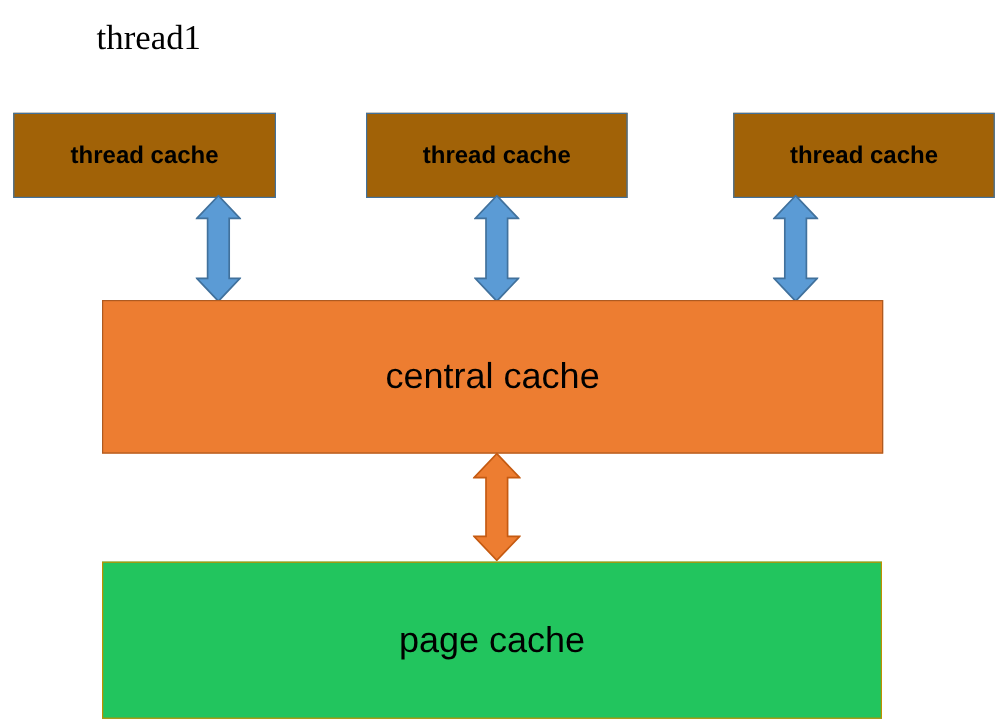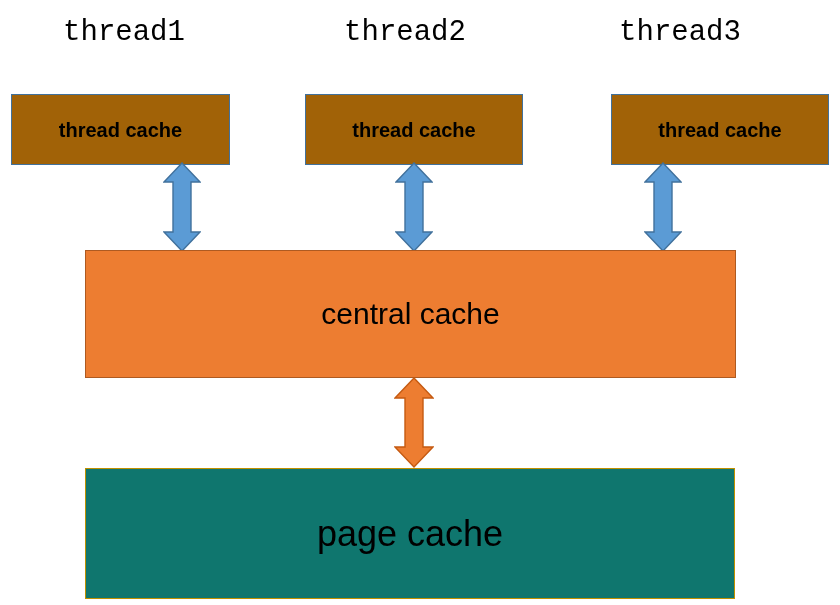"thread1" .thread-title { font-family: Liberation Mono, monospace -> Liberation Serif, serif }
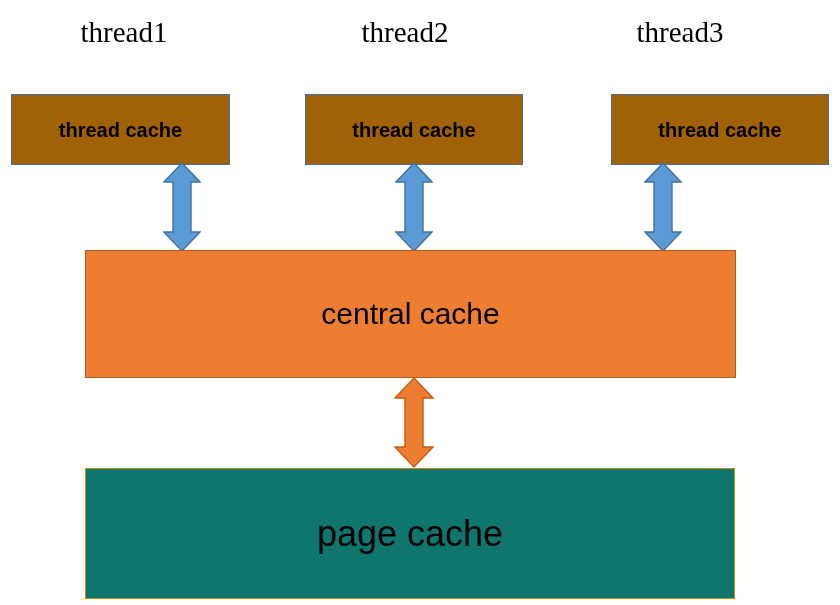"thread2" div.thread-title { html: <div>thread2</div> -> none }
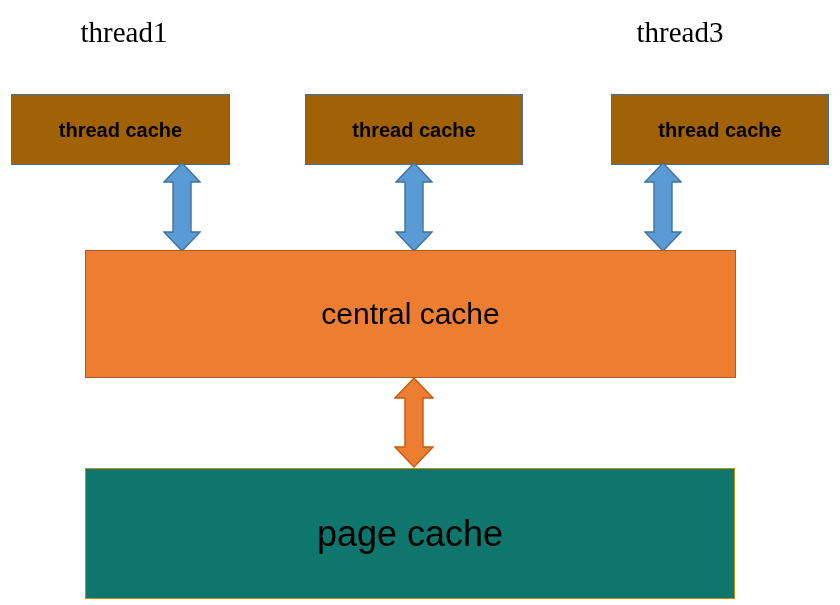"thread3" div.thread-title { html: <div>thread3</div> -> none }
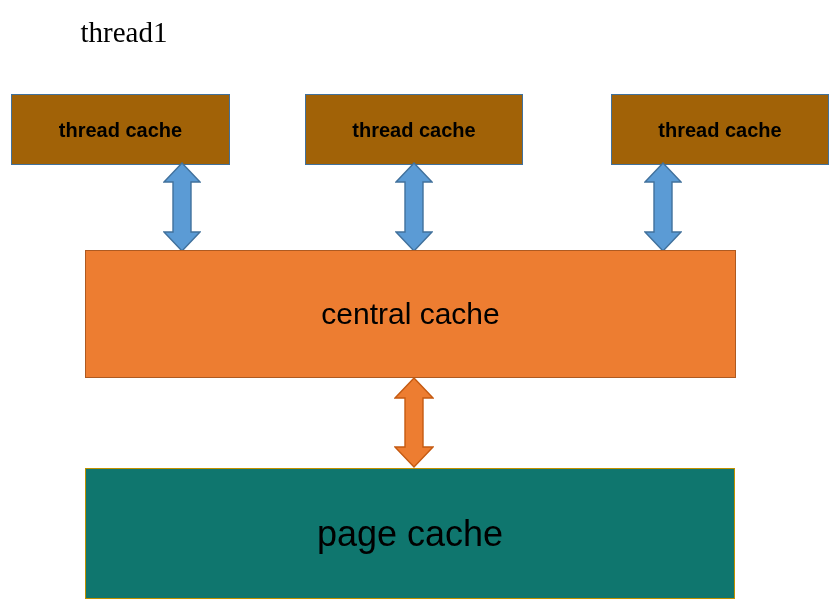"page cache" .box-page-cache { background: #0f766e -> #22c55e; font-size: 36px -> 30px }
